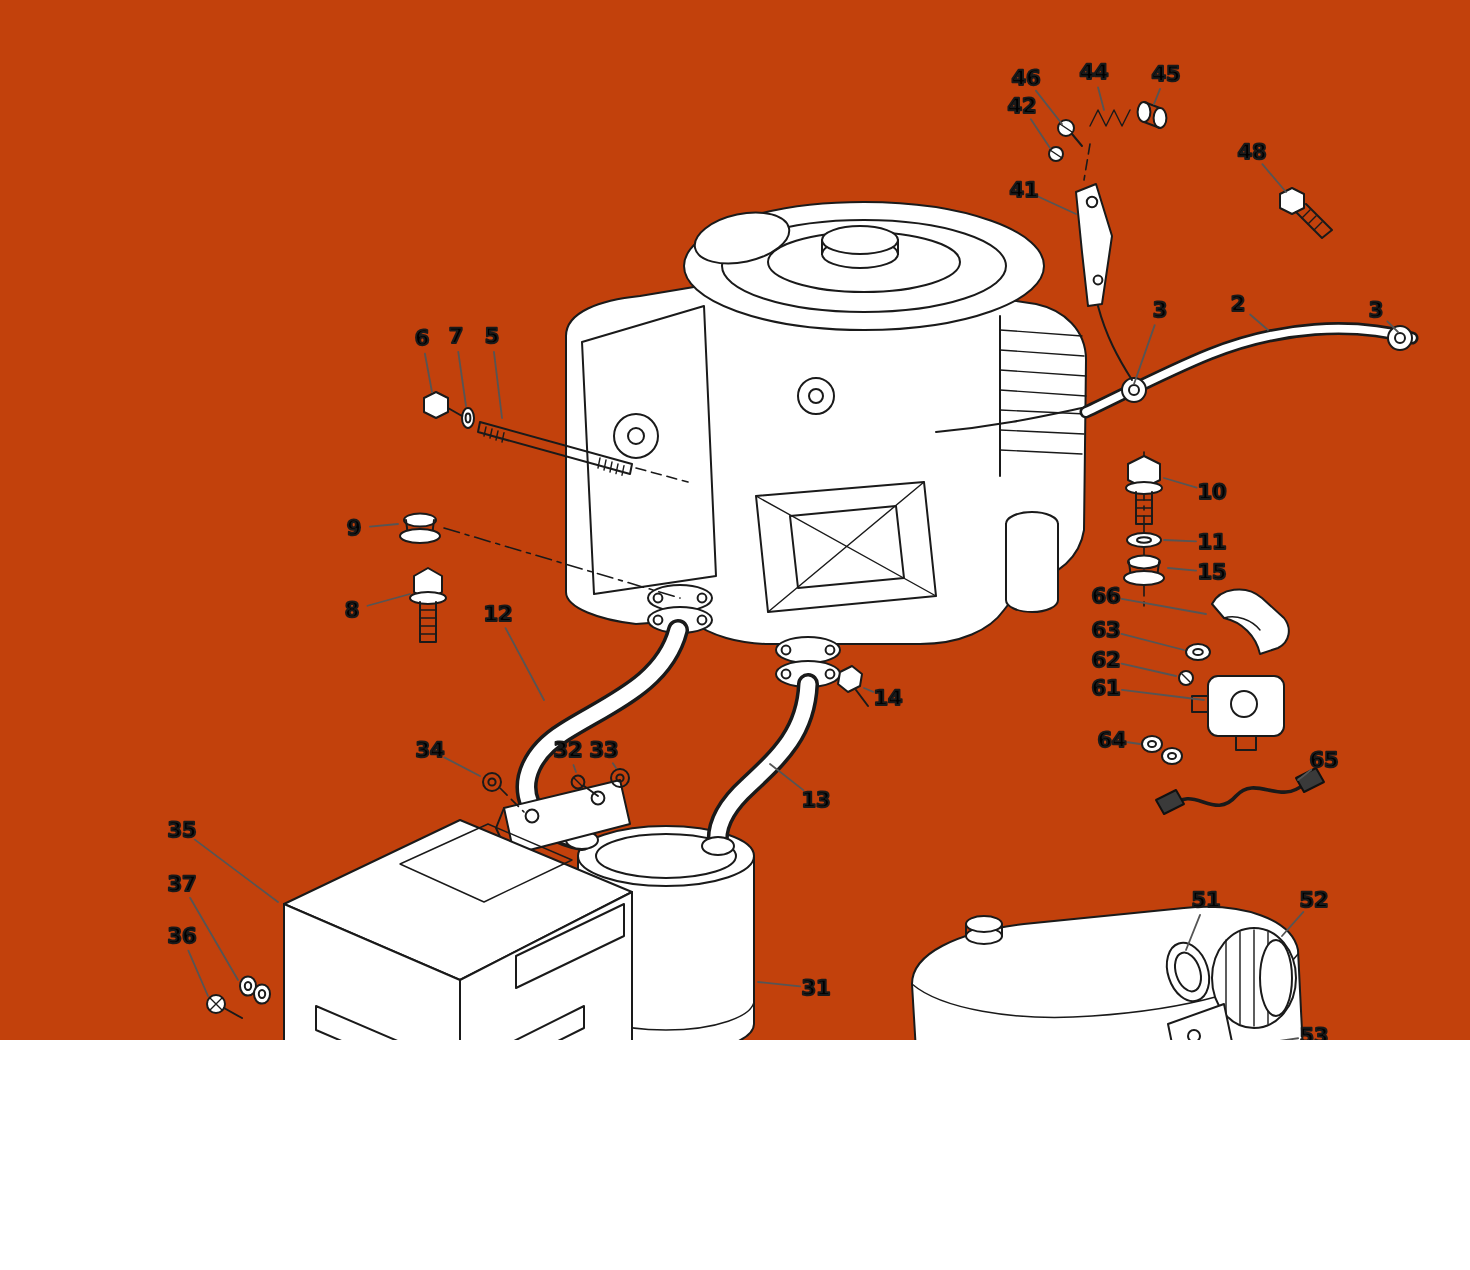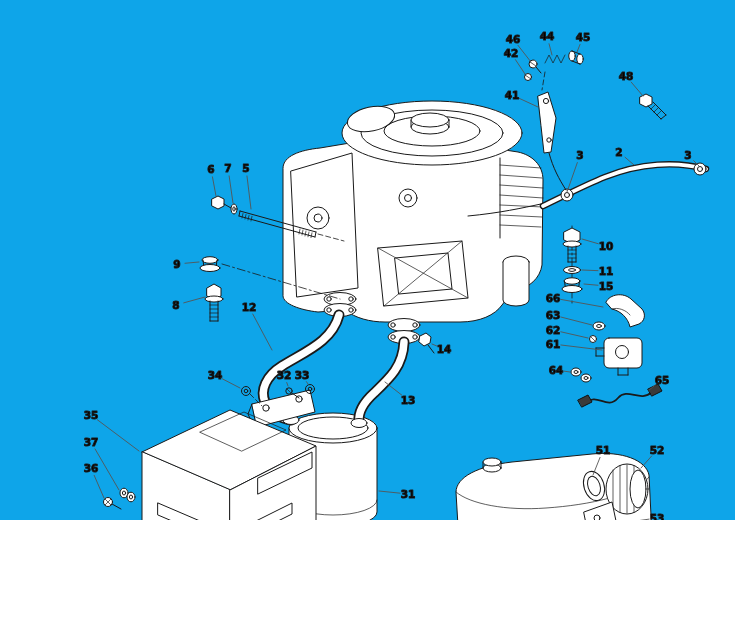"46" .stage { background: #0ea5e9 -> #c2410c }
